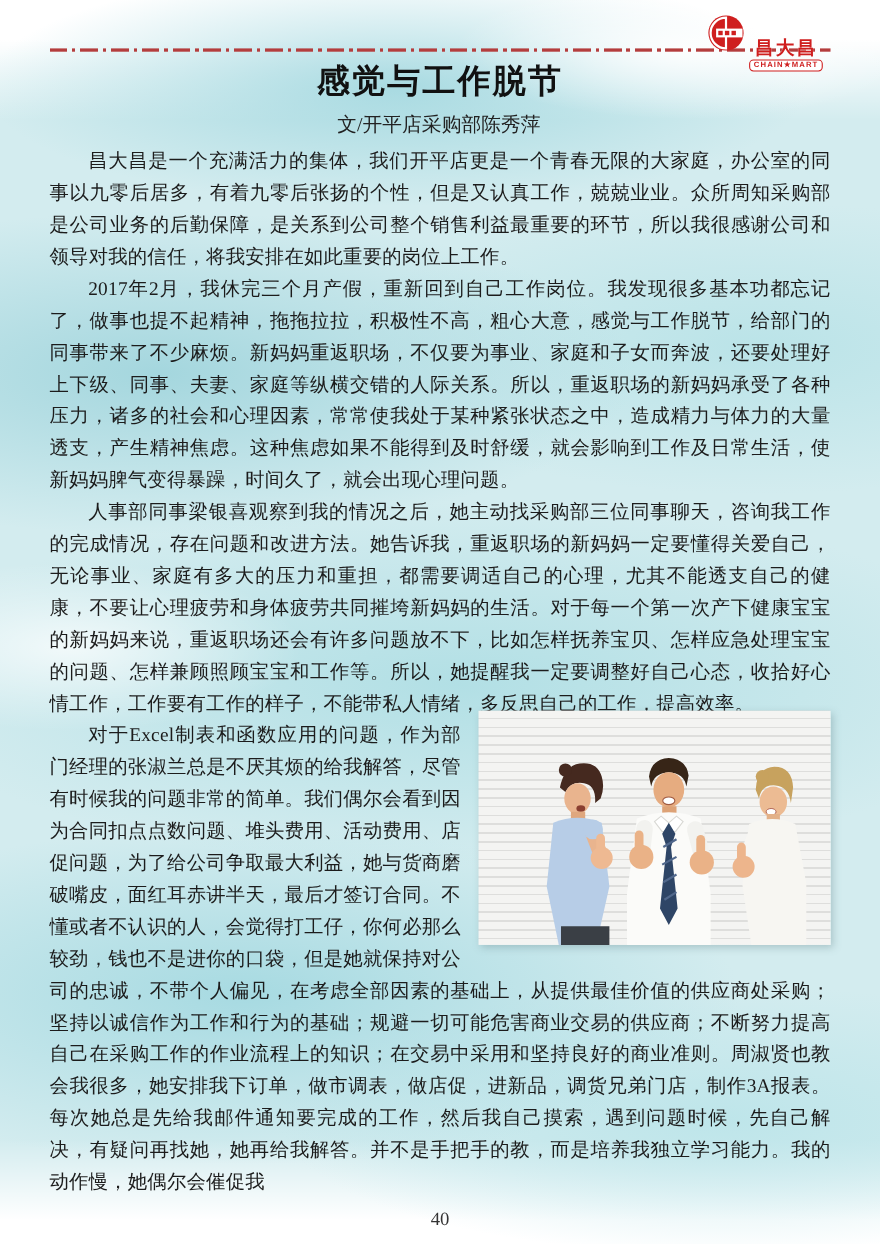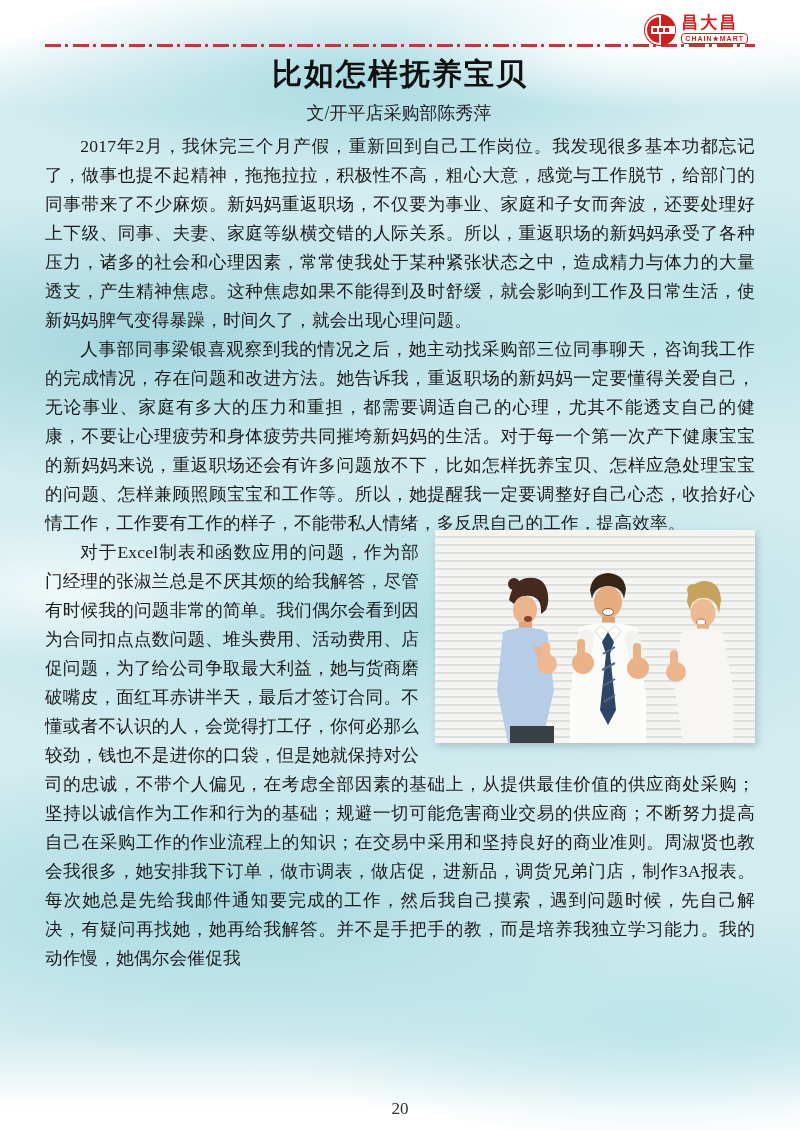"昌大昌" .logo-textcol { align-items: flex-start -> center; margin-top: none -> 21px }
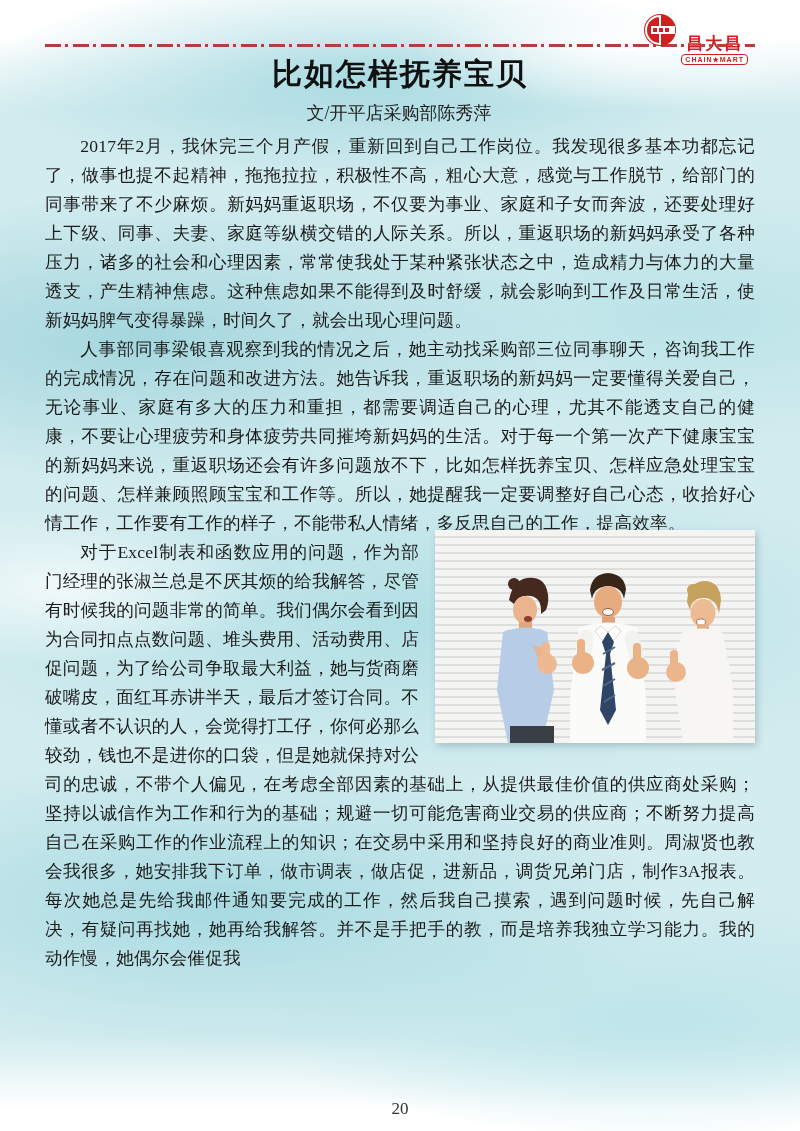"比如怎样抚养宝贝" h1.title { text: 比如怎样抚养宝贝 -> 感觉与工作脱节 }
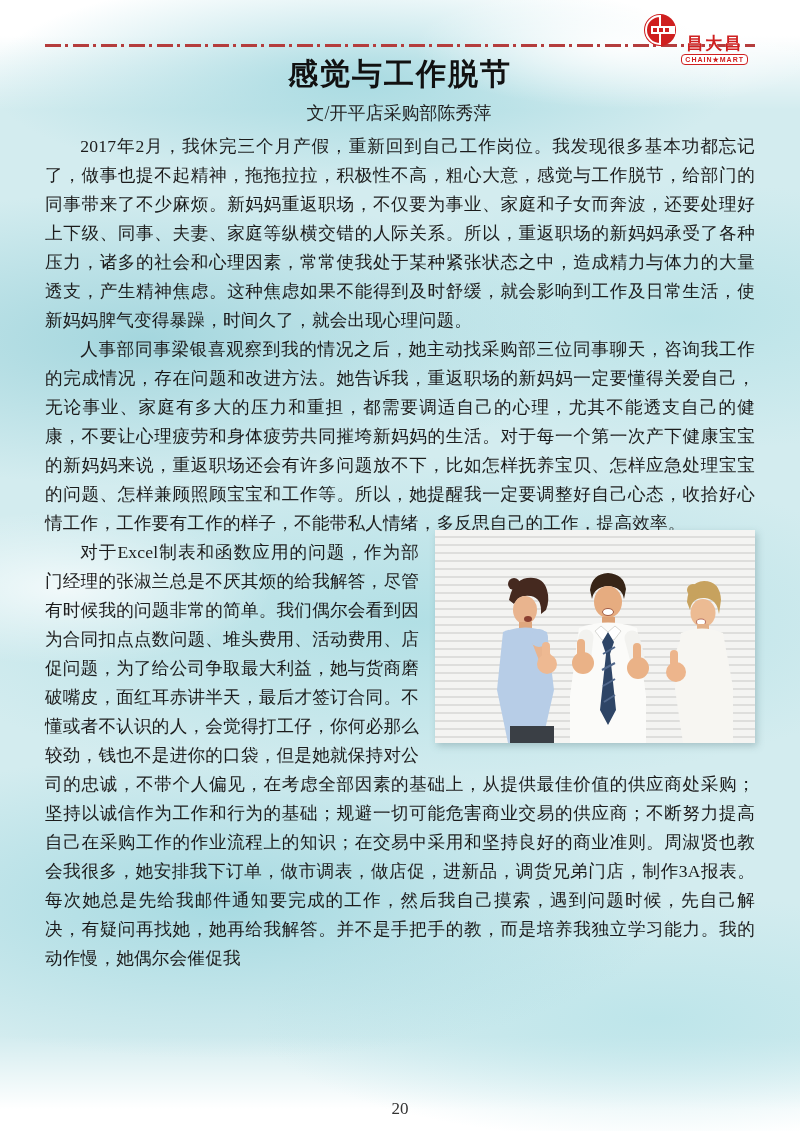"昌大昌是一个充满活力的集体，我们开平店更是一个青春无限的大家庭，办公室的同事以九" p { html: none -> <p>昌大昌是一个充满活力的集体，我们开平店更是一个青春无限的大家庭，办公室的同事以九零后居多，有着九零后张扬的个性，但是又认真工作，兢兢业业。众所周知采购部是公司业务的后勤保障，是关系到公司整个销售利益最重要的环节，所以我很感谢公司和领导对我的信任，将我安排在如此重要的岗位上工作。</p> }
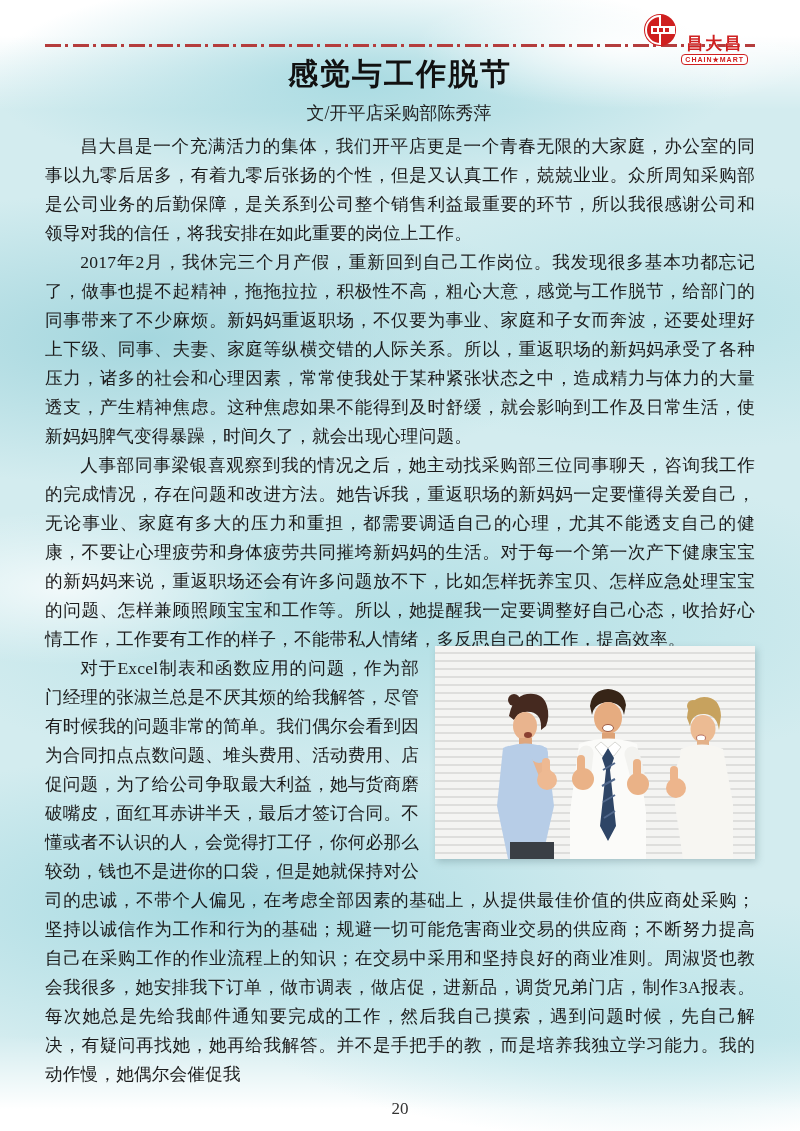"20" div.pageno { text: 20 -> 40 }
